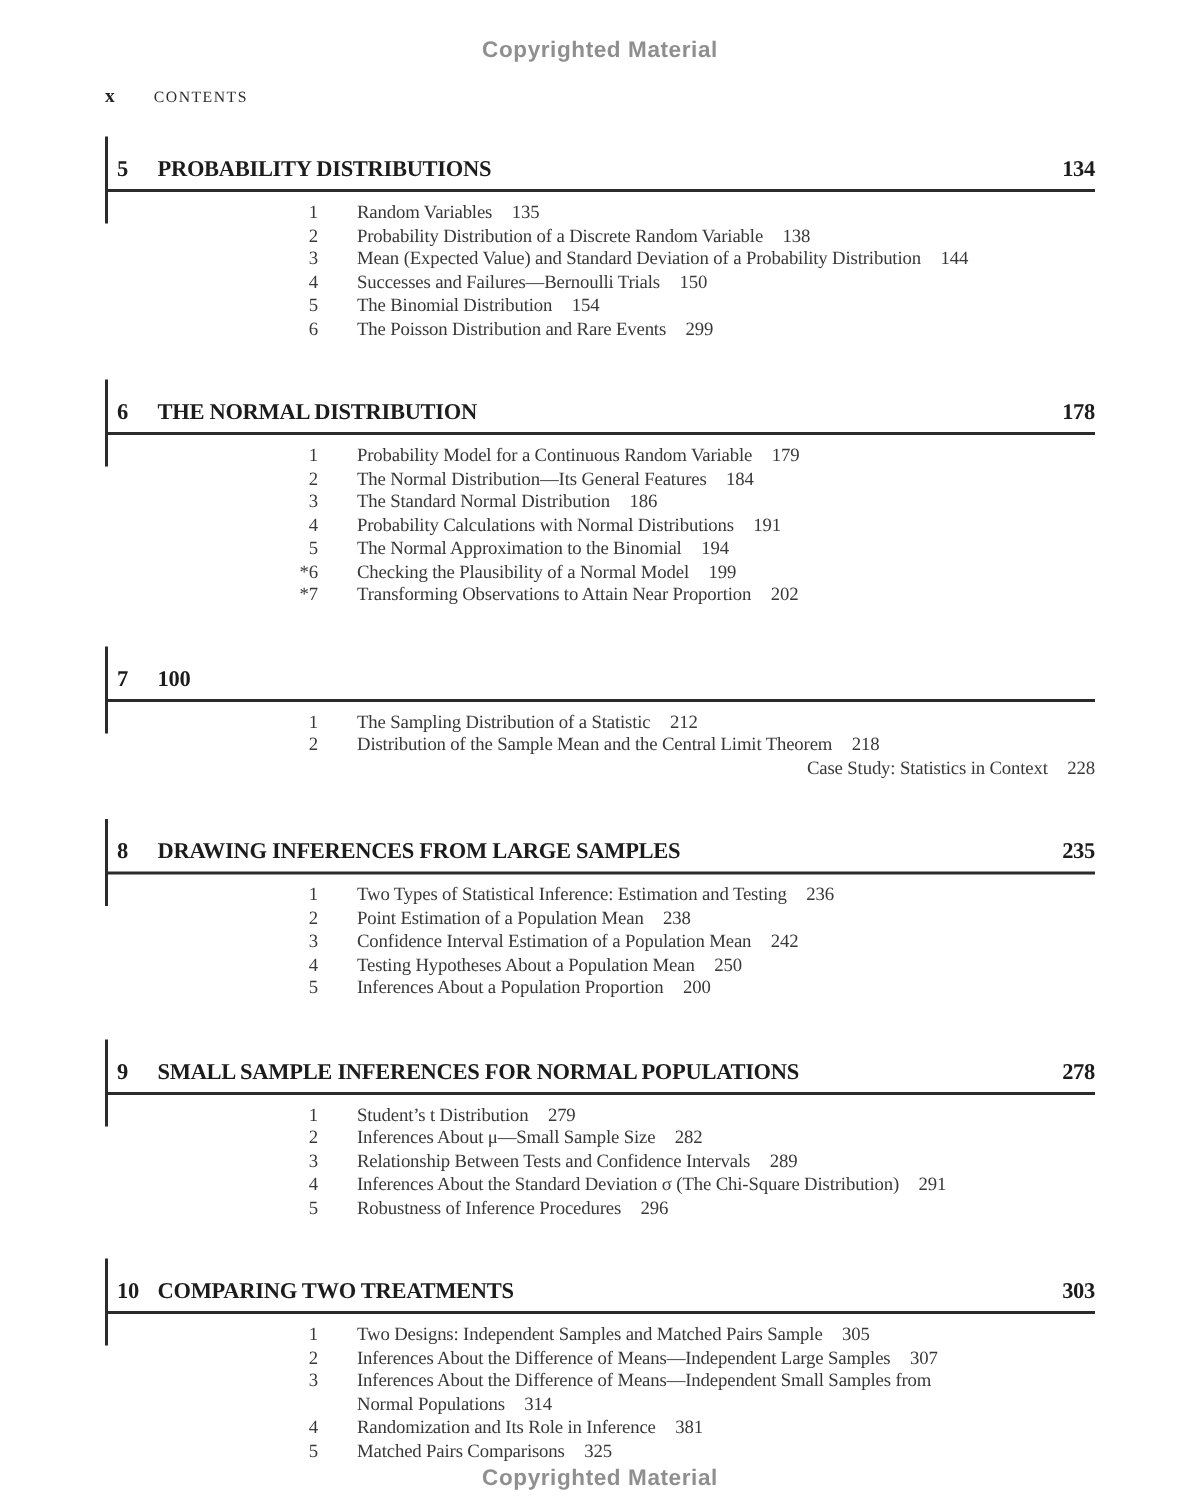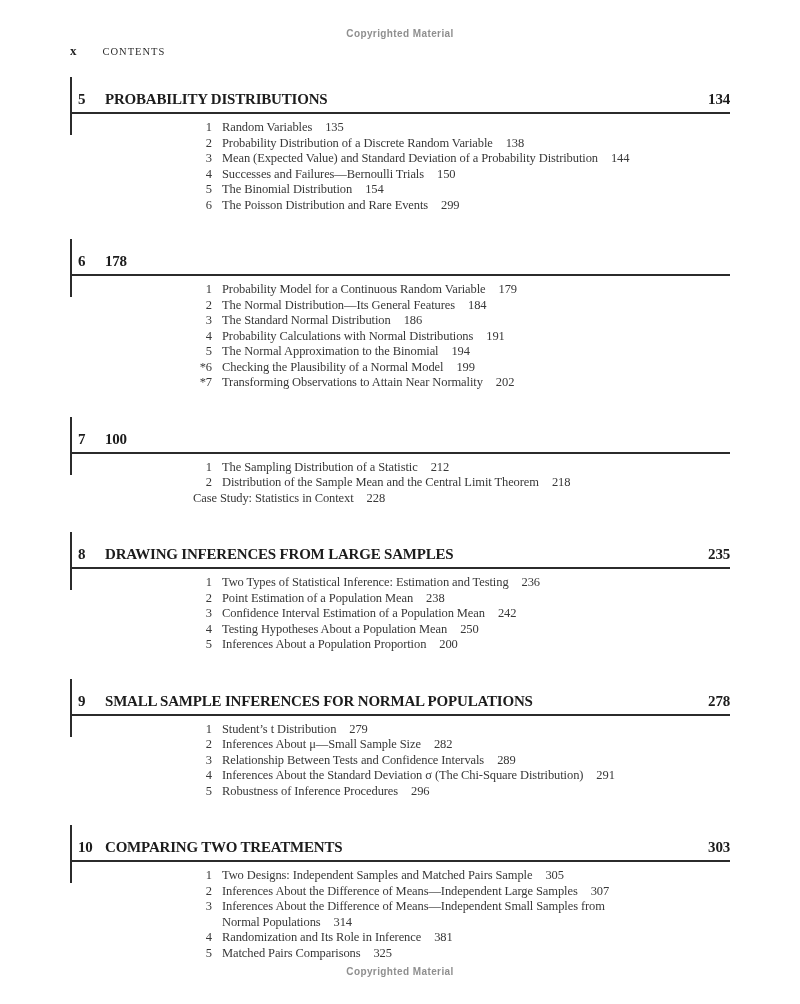"Copyrighted Material" .copyright { font-size: 10px -> 15px }
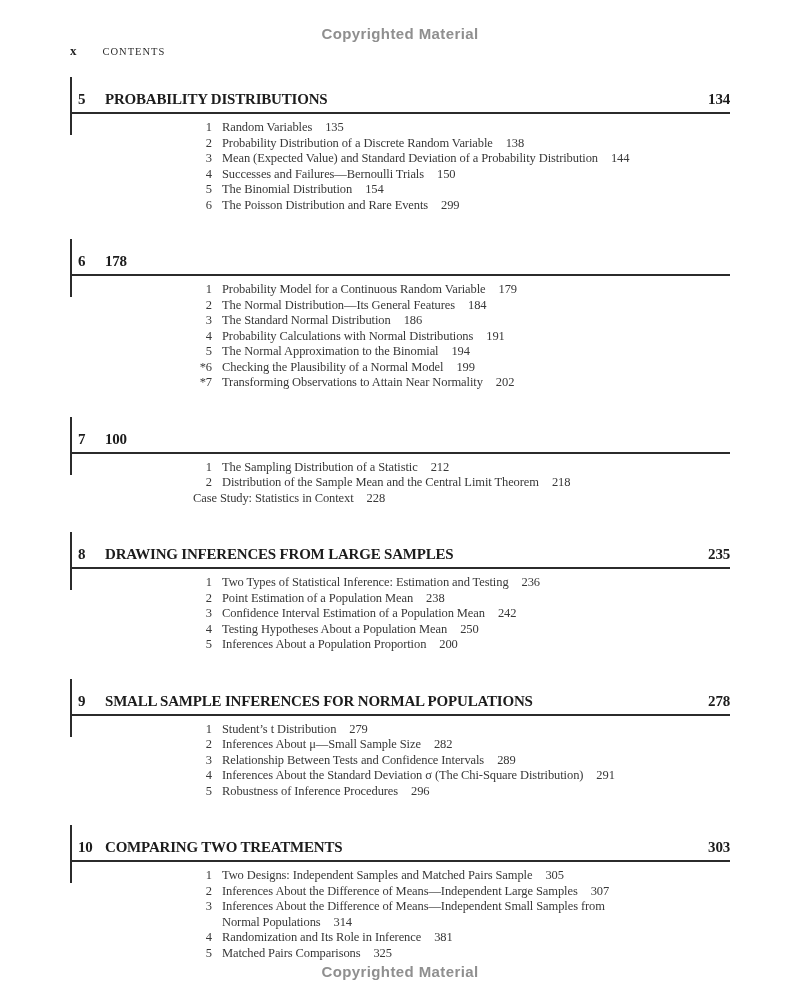"x CONTENTS" .page-header { margin-top: none -> 14px }
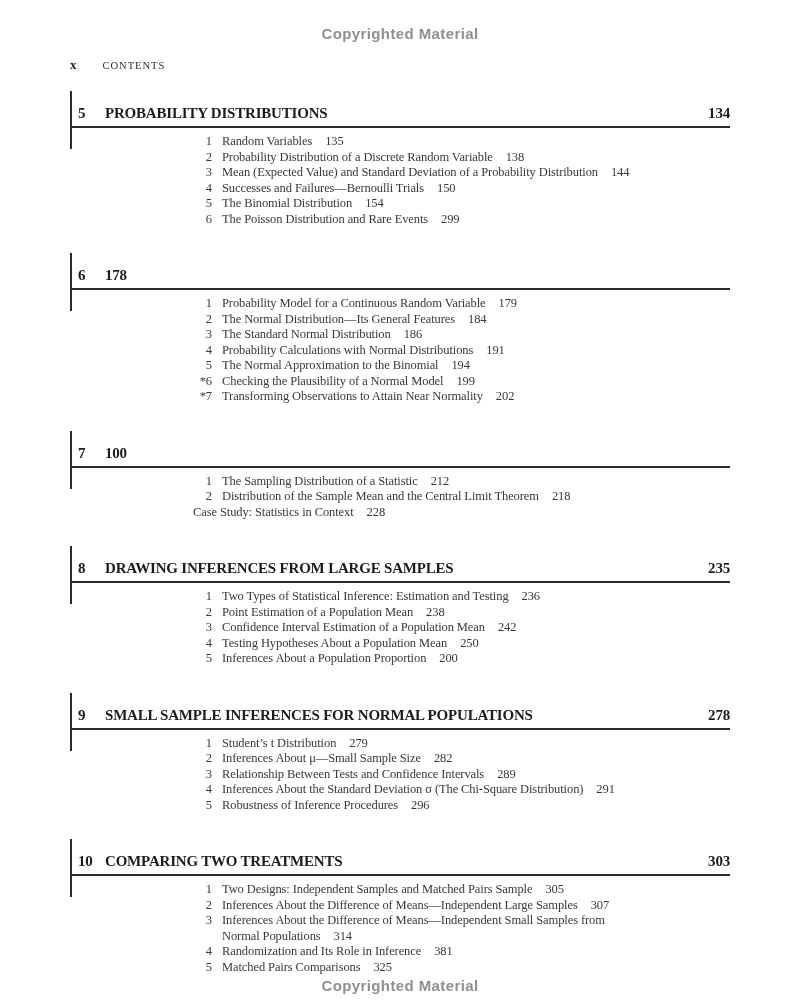"Random Variables 135" .sec-body { margin-left: 10px -> 26px }
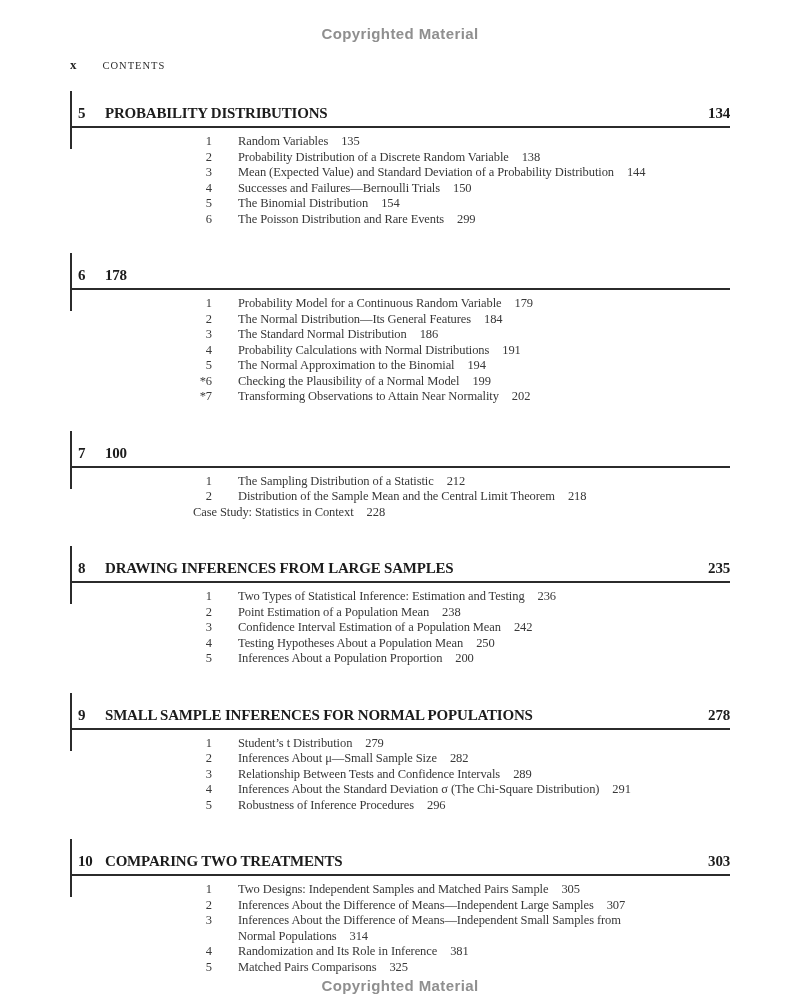"THE NORMAL DISTRIBUTION" span.chapter-title { html: none -> <span>THE NORMAL DISTRIBUTION</span> }
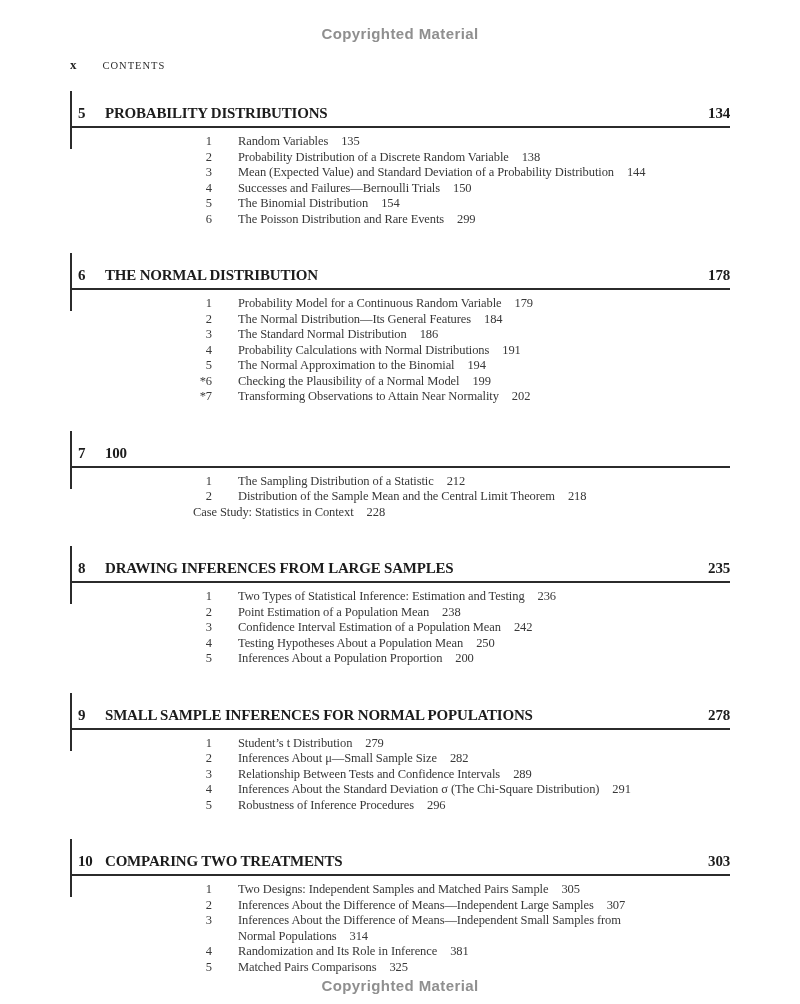"Transforming Observations to Attain Near" span.sec-title { text: Normality -> Proportion }
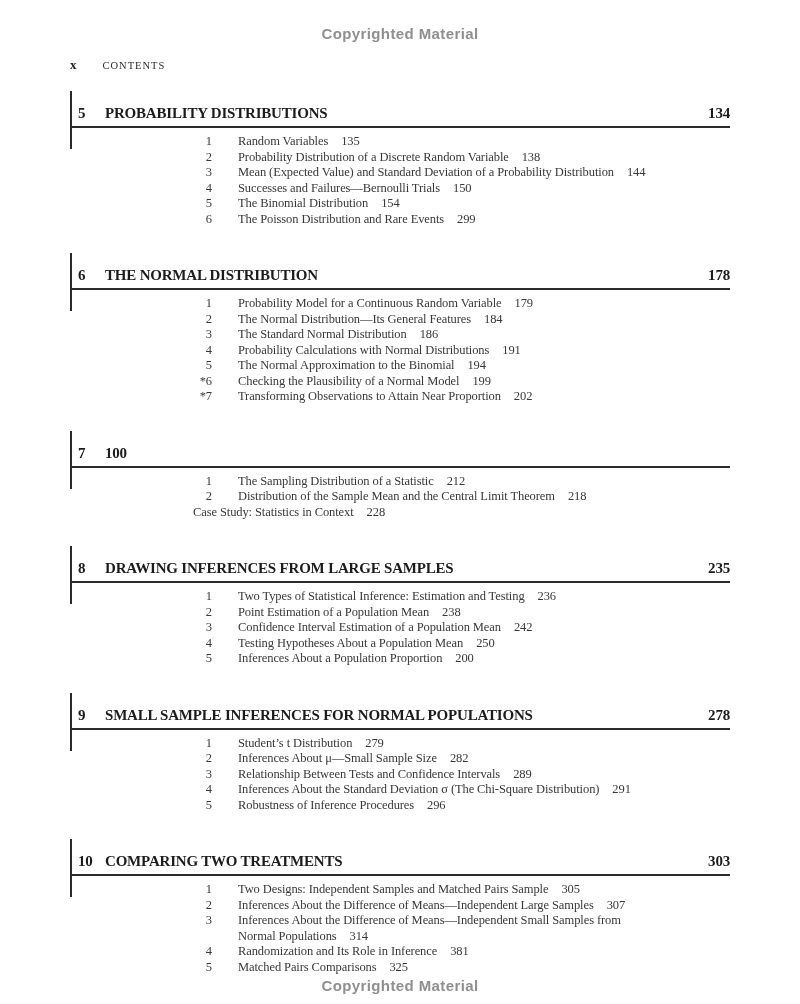"Case Study: Statistics in Context" .section-row.case-study { justify-content: none -> flex-end }
